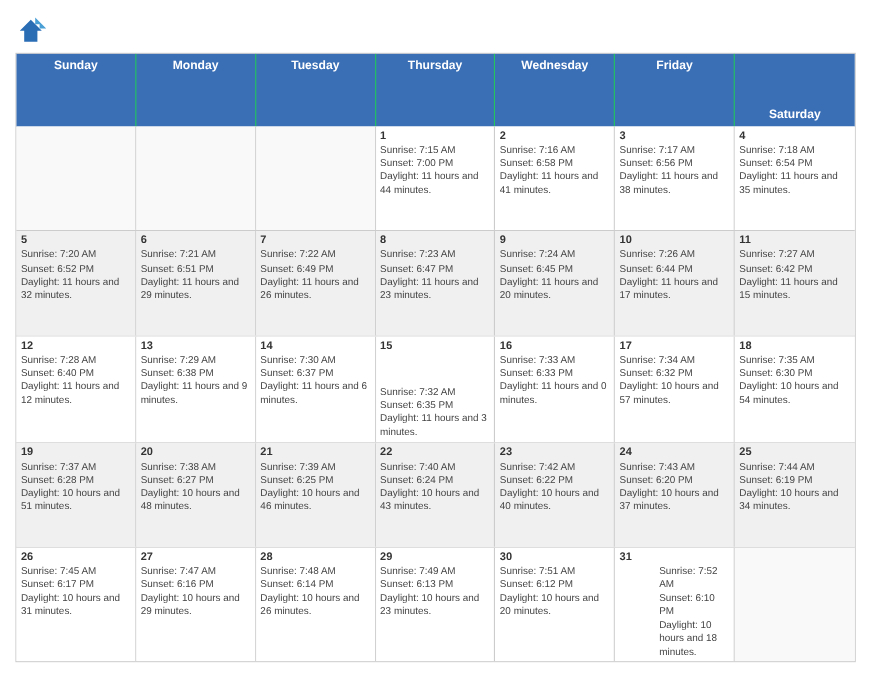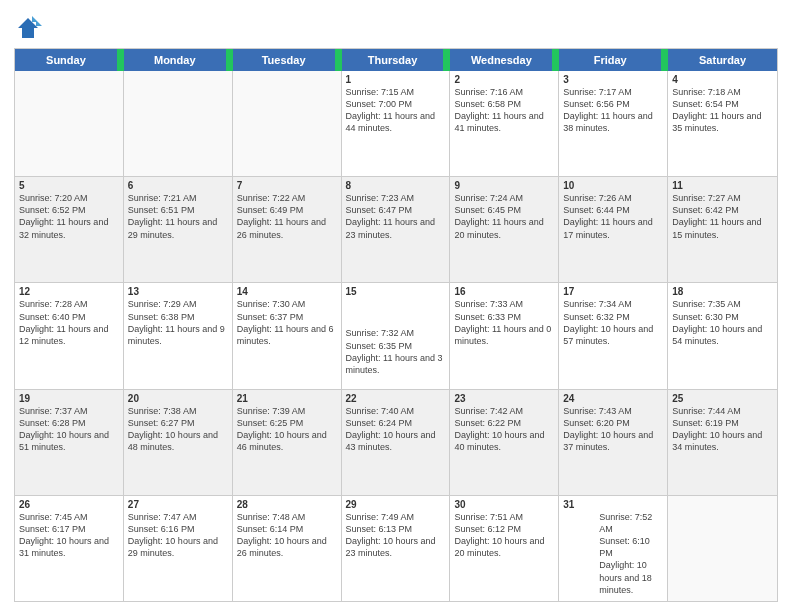"Sunday" .cal-header-cell { border-right: 7px solid #22c55e -> 1px solid #22c55e }
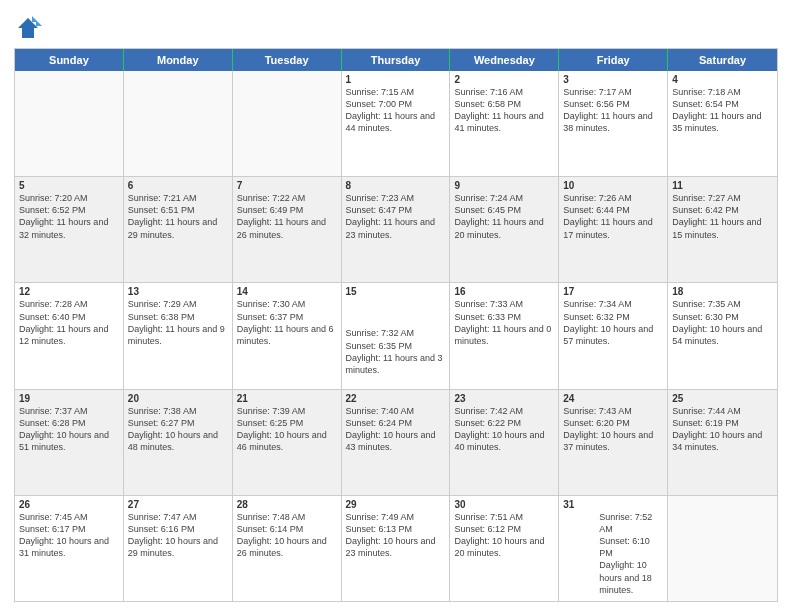"Saturday" .cal-header-cell:last-child { margin-top: none -> 44px }
